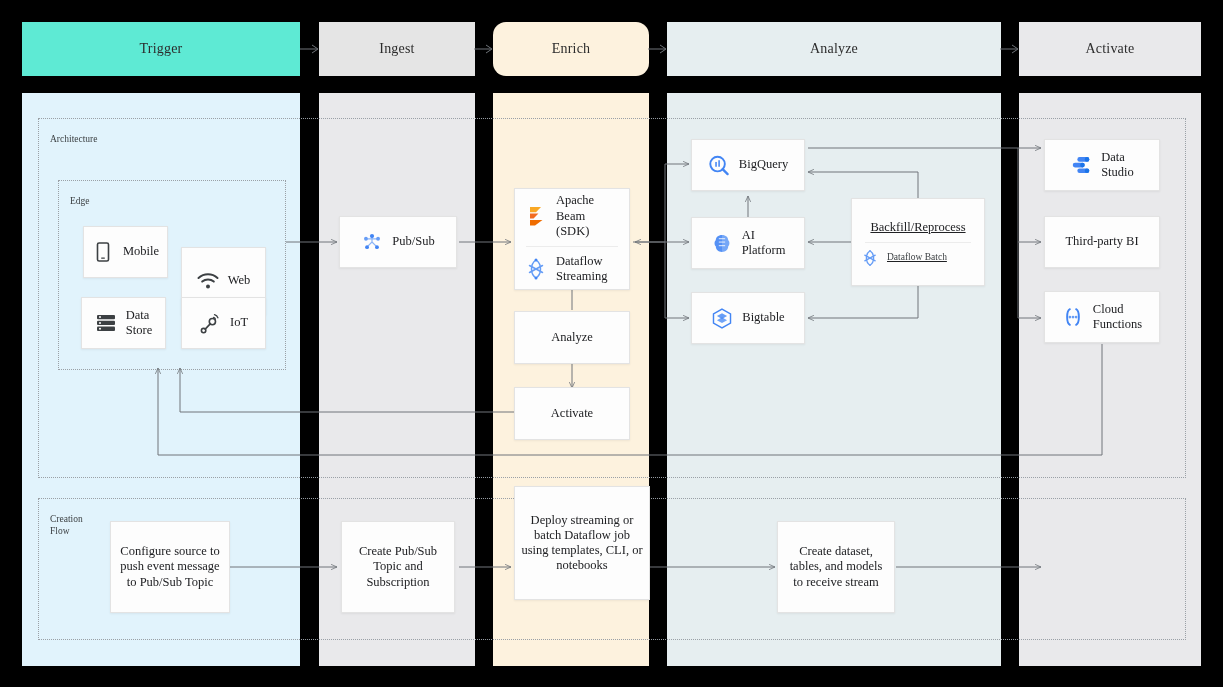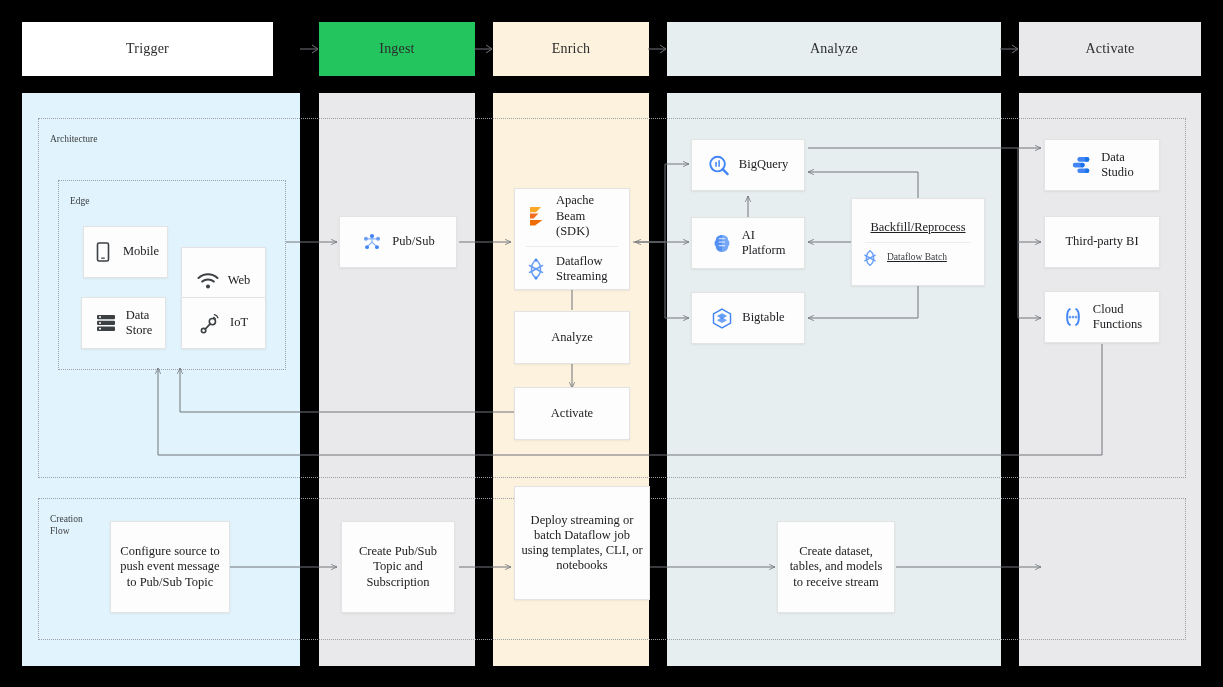"Trigger" div.lane-header { background: #ffffff -> #5eead4; width: 251px -> 278px }
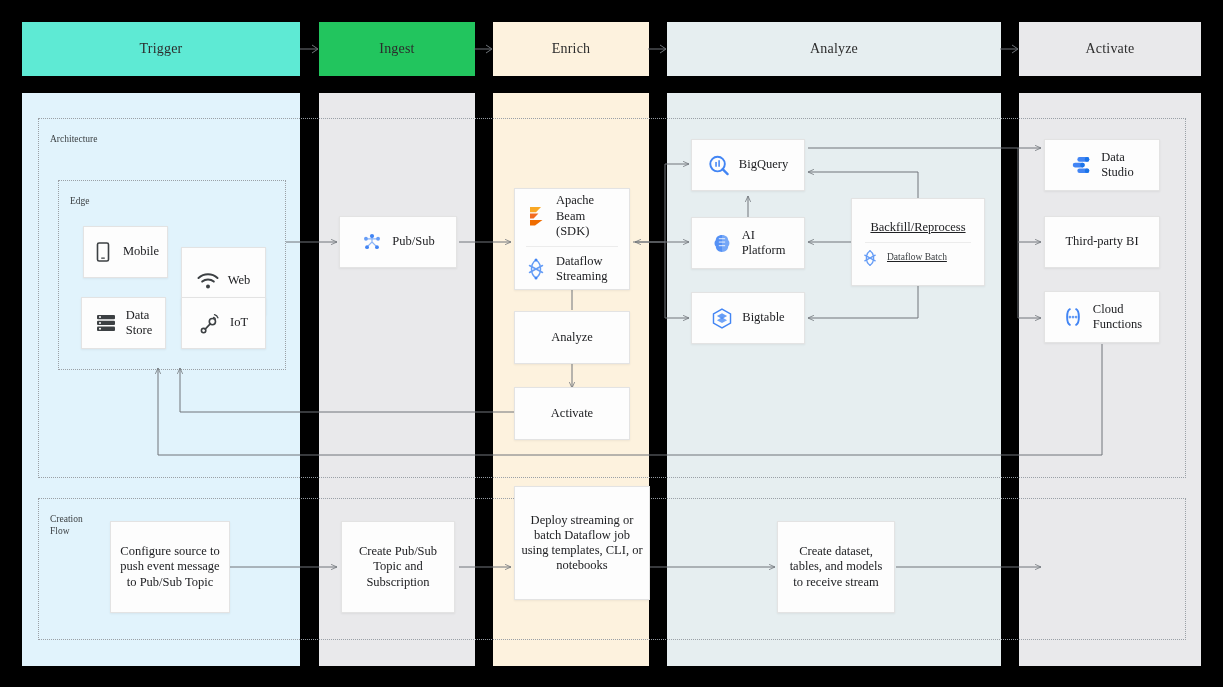"Ingest" div.lane-header { background: #22c55e -> #e5e5e5 }
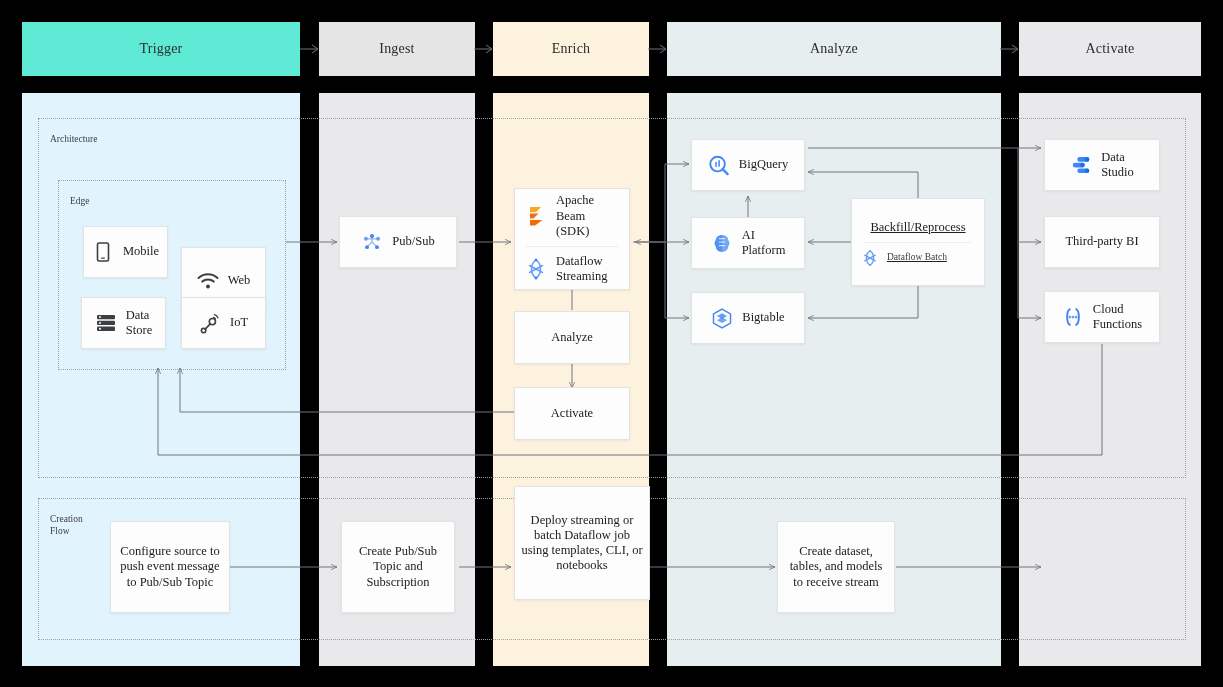"Enrich" div.lane-header { border-radius: none -> 13px }
